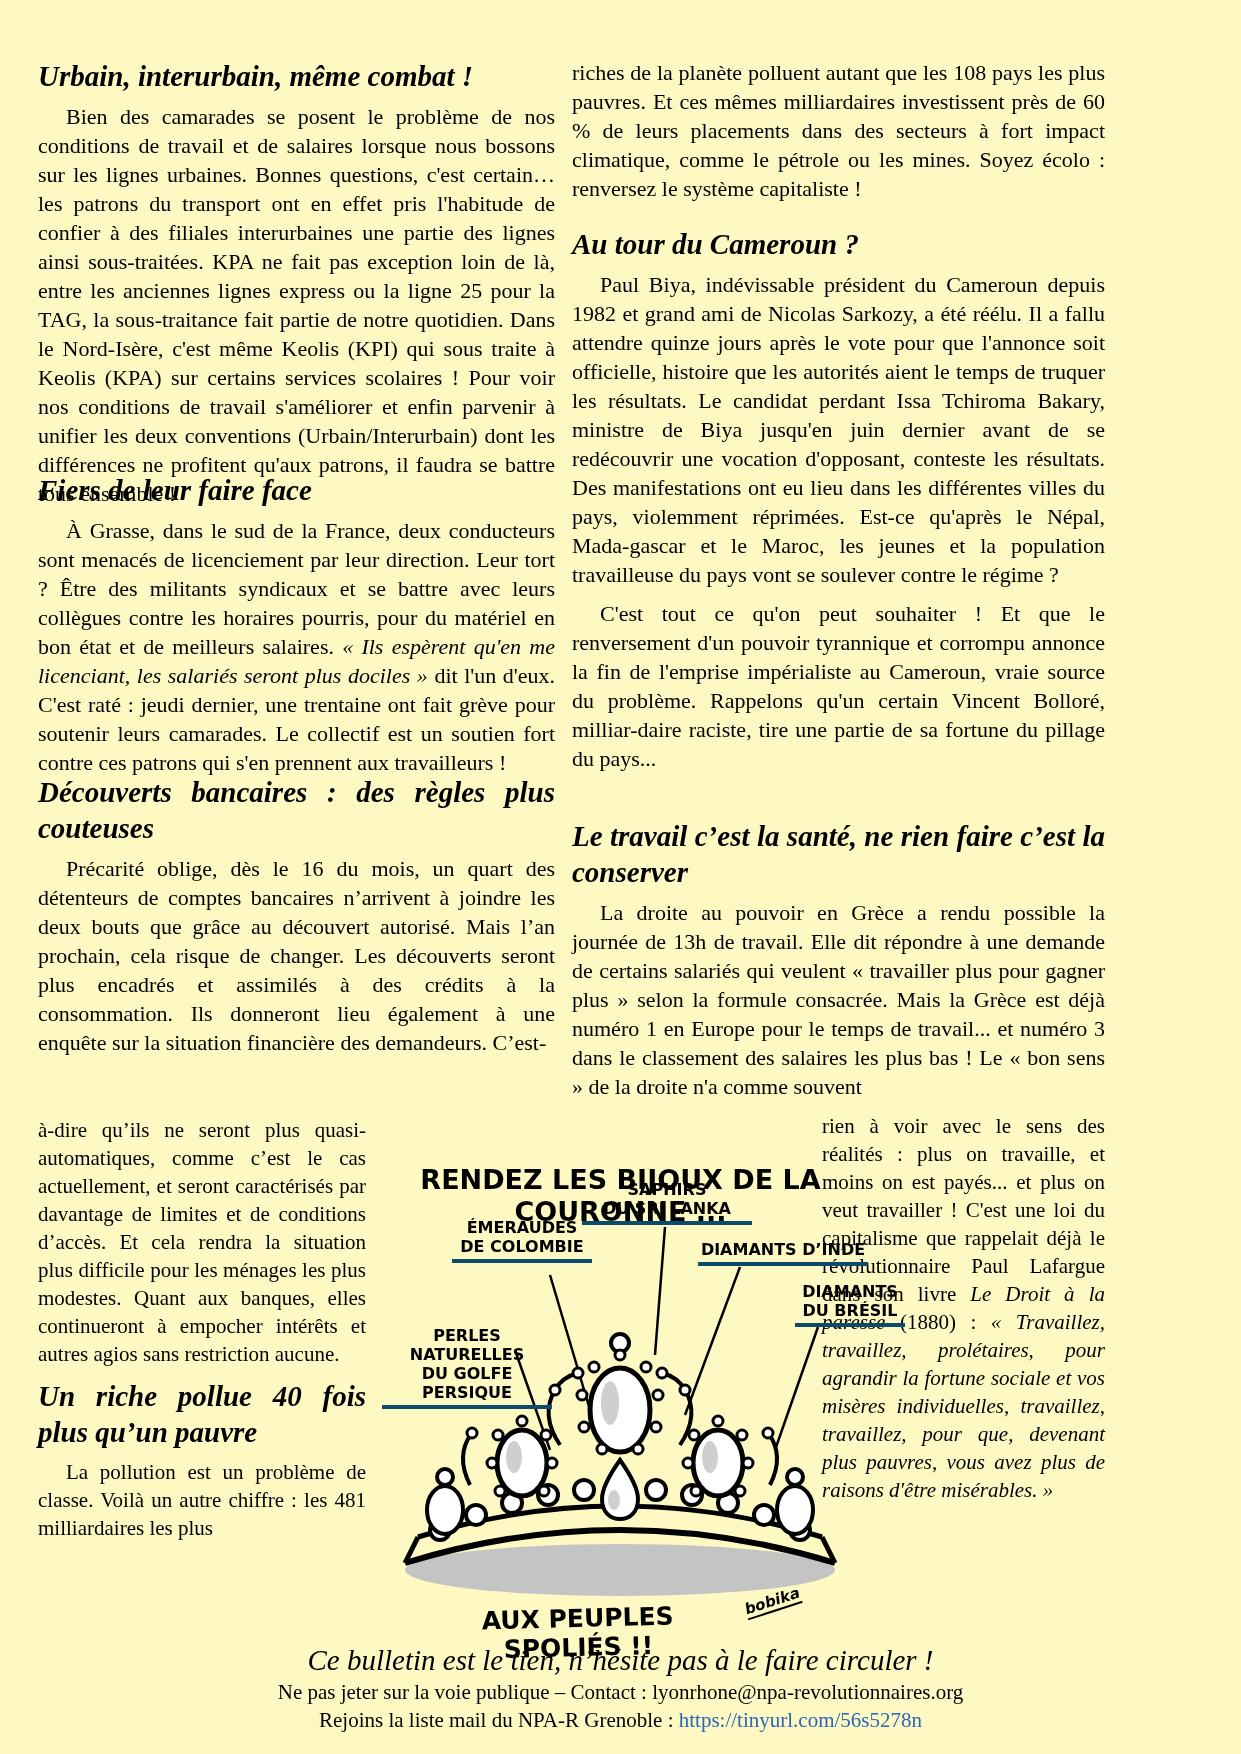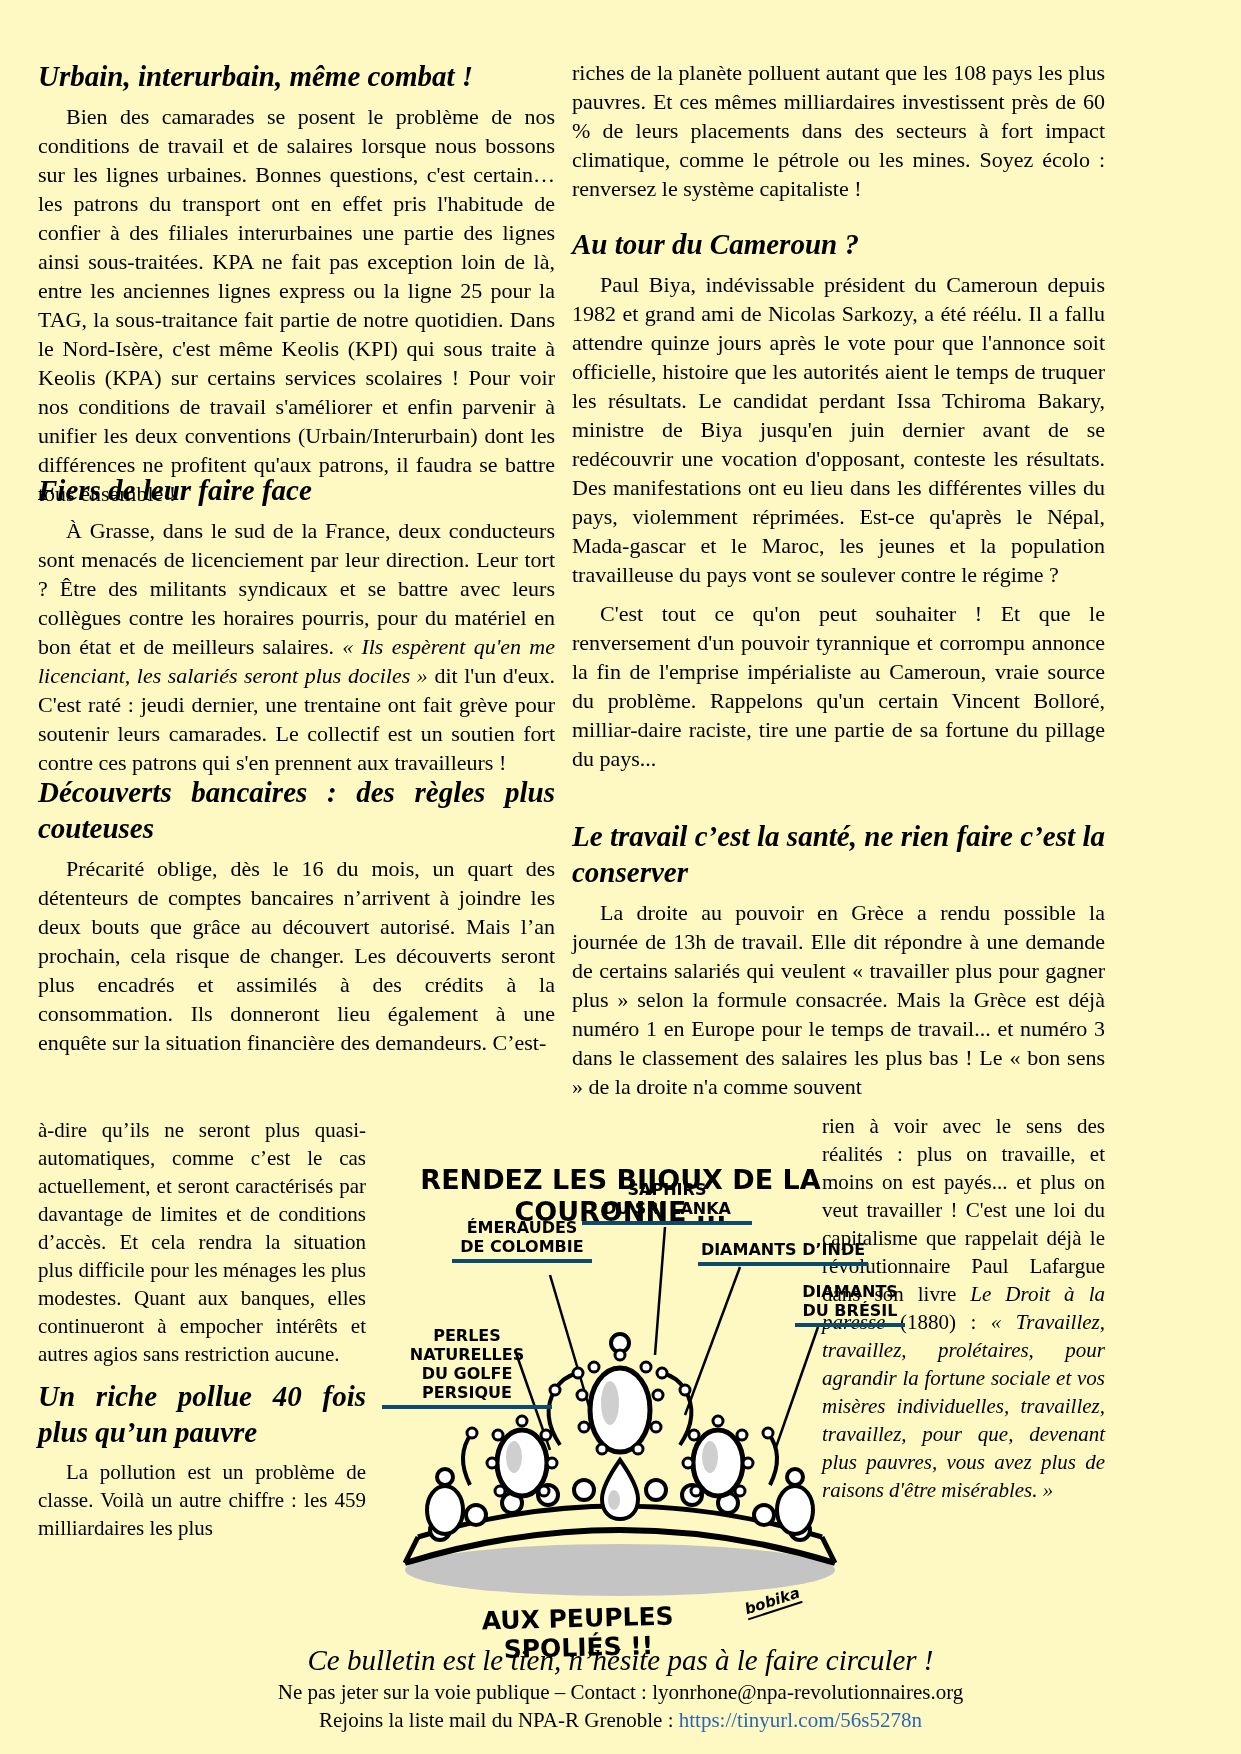"La pollution est un problème" p.indent { text: 459 -> 481 }
